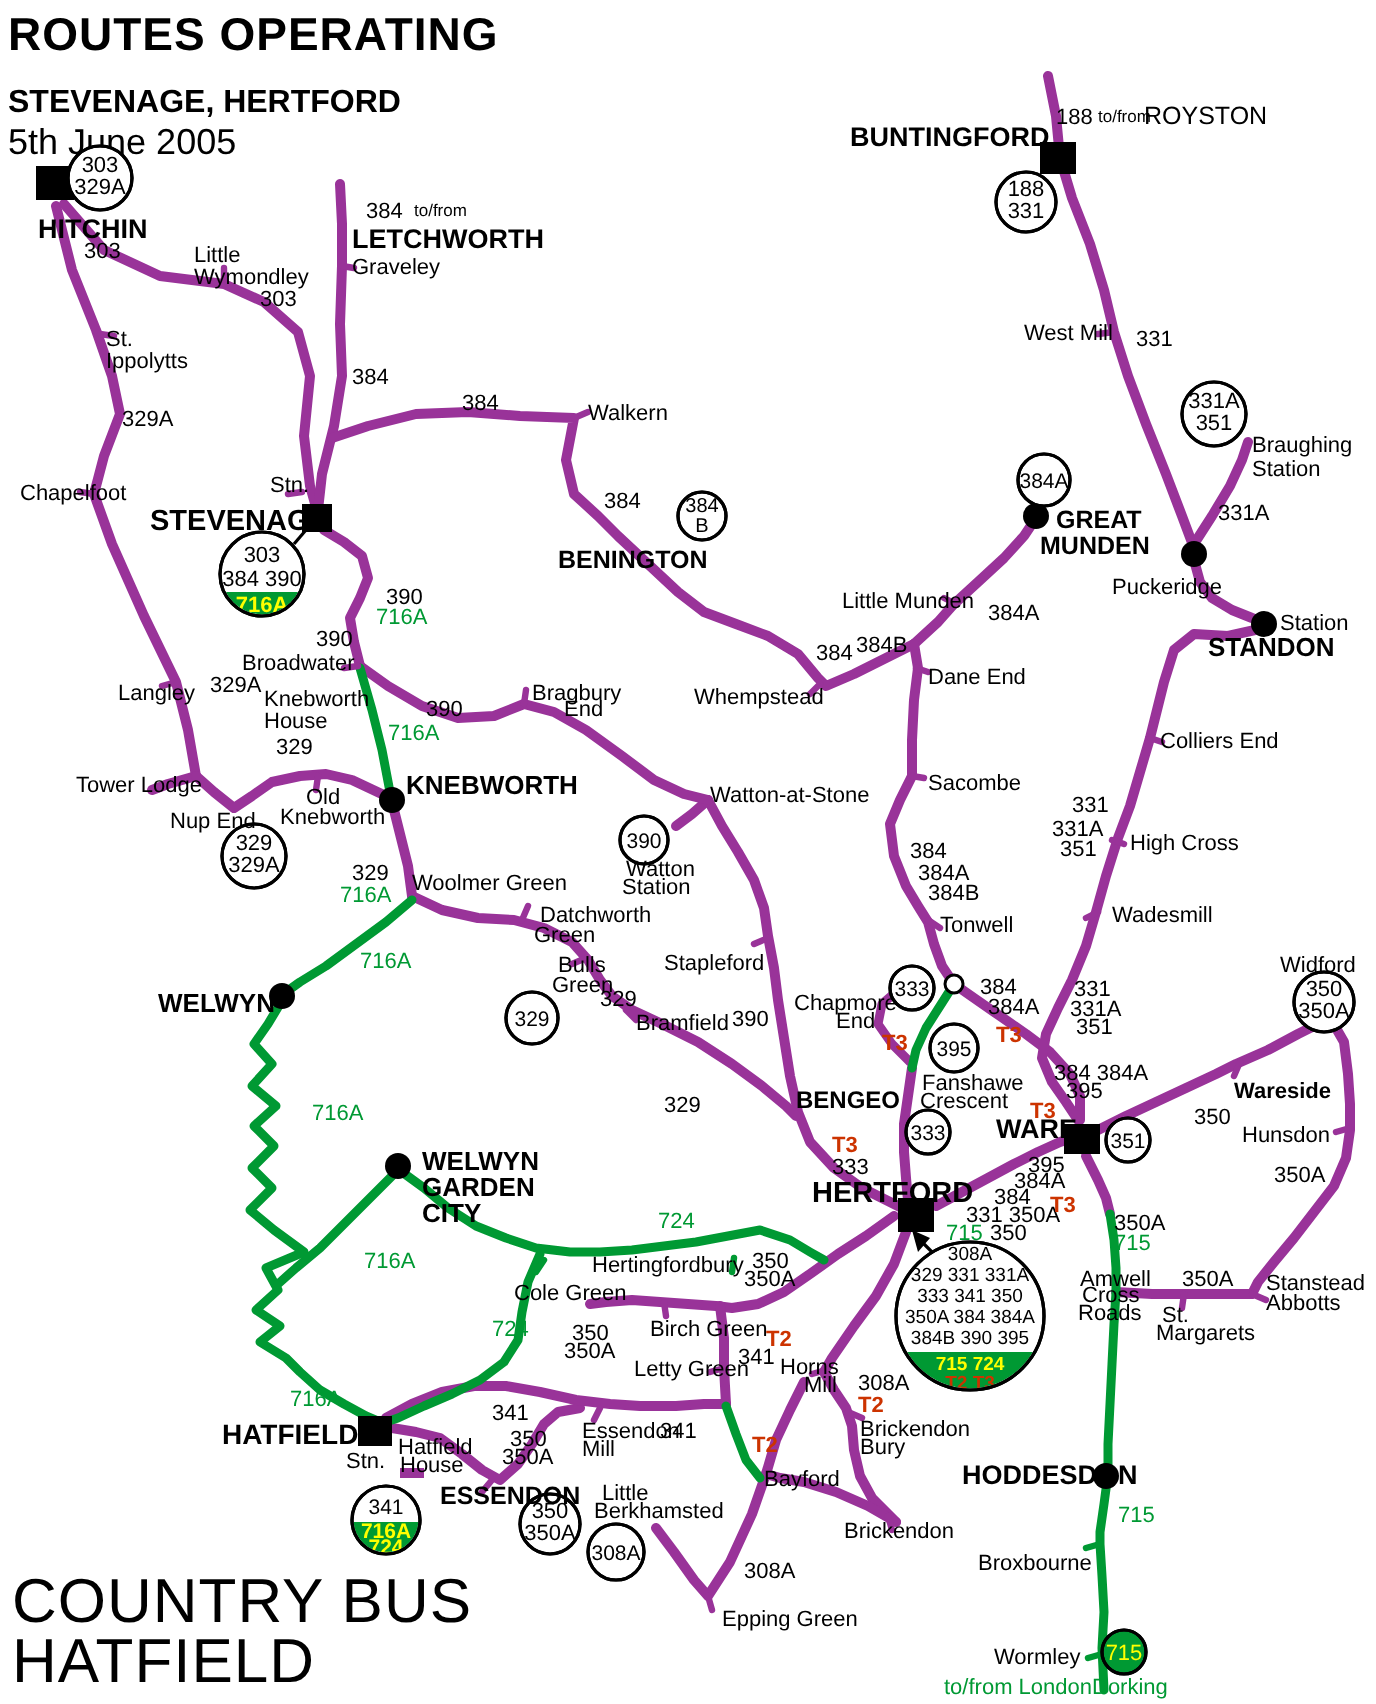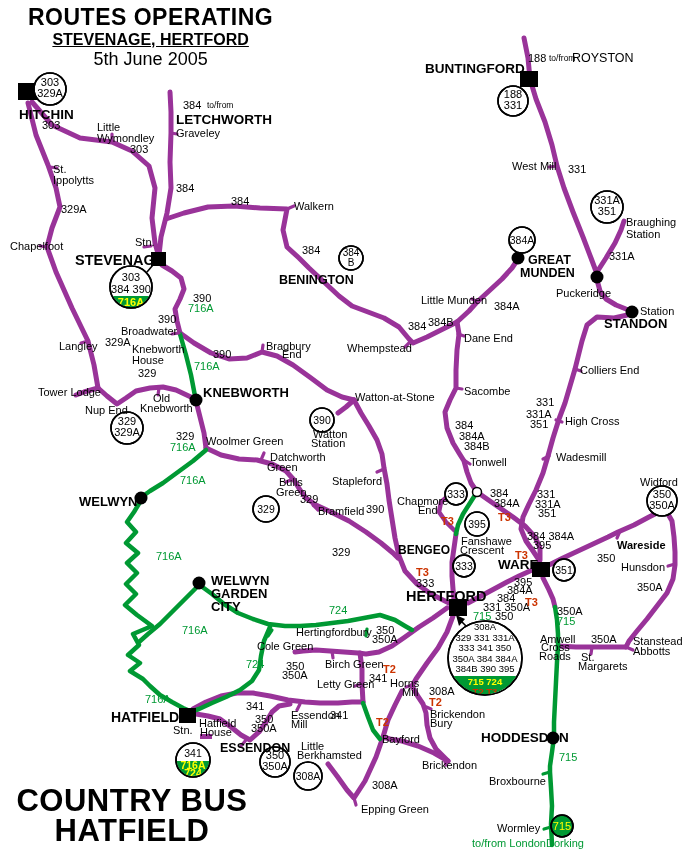"ROUTES OPERATING" .hdr { left: 28px -> 4px; text-align: center -> none }
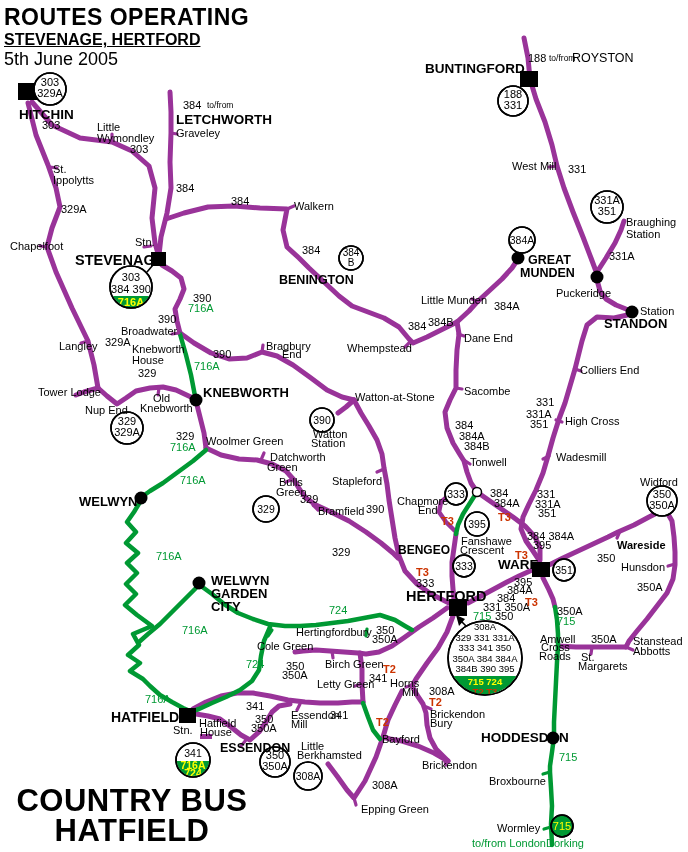"STEVENAGE, HERTFORD" .hdr .t2 { margin-top: 3px -> 15px; text-decoration: underline -> none }
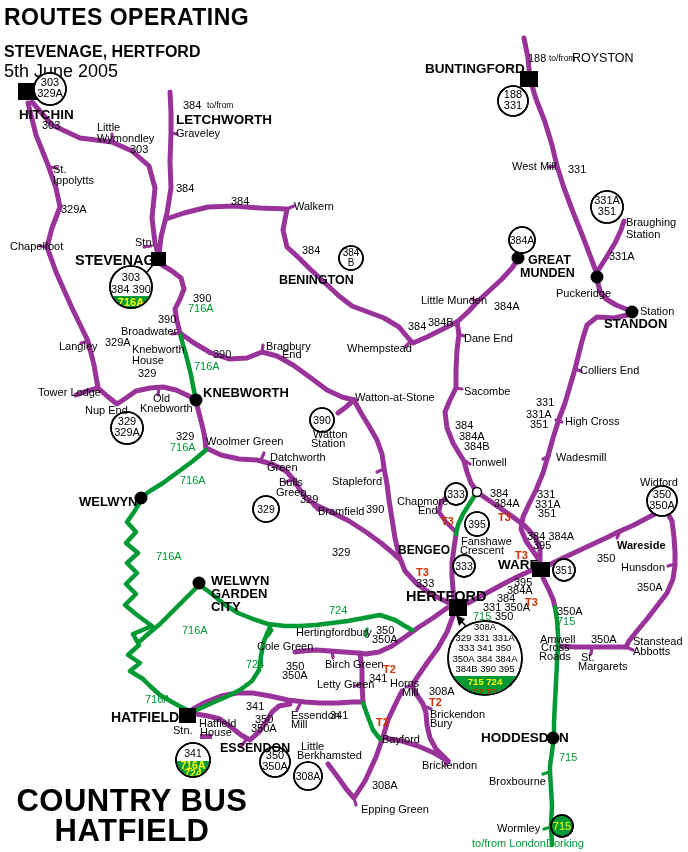"COUNTRY BUS" .ftr { font-weight: bold -> normal; text-align: center -> none }
